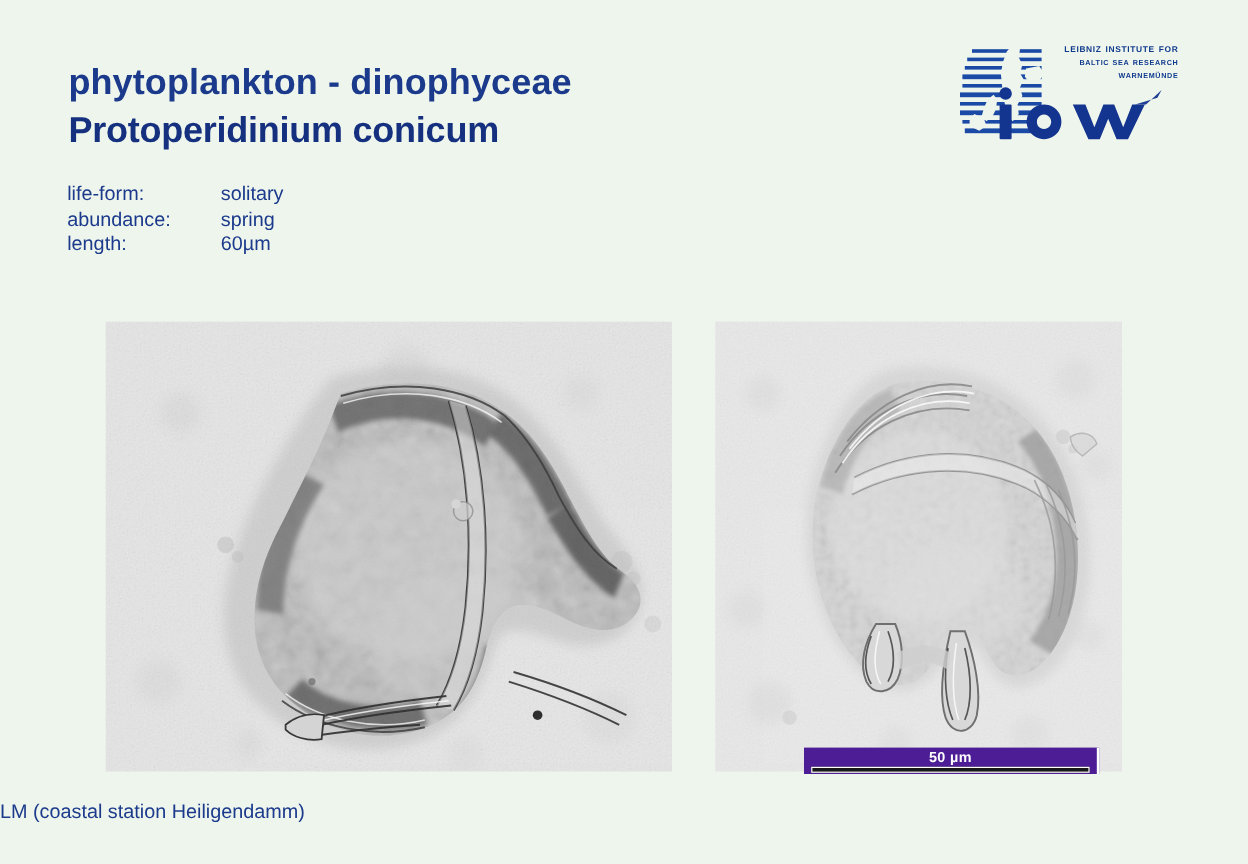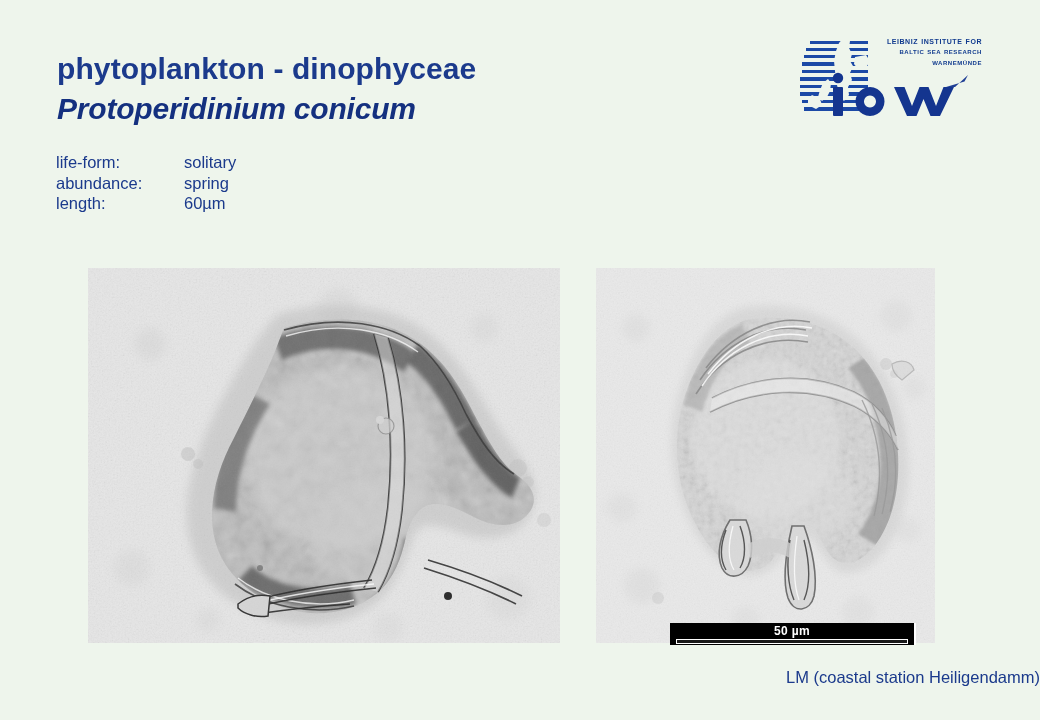"Protoperidinium conicum" #species-name { font-style: italic -> none }
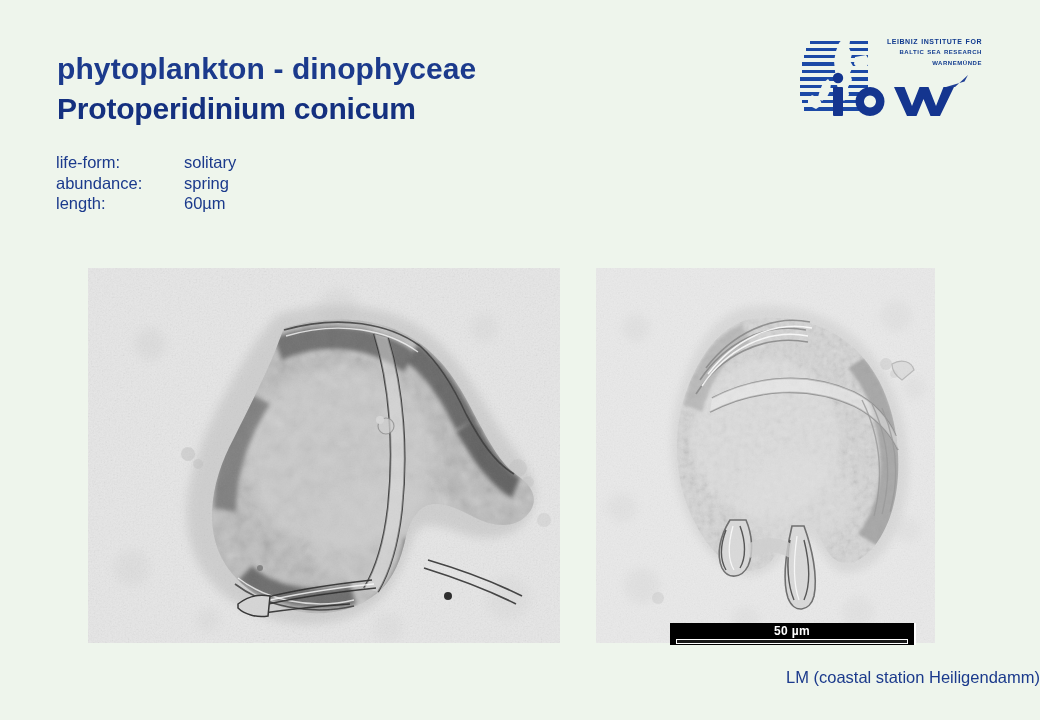"50 µm" #scale-bar { background: #000000 -> #4c1d95 }
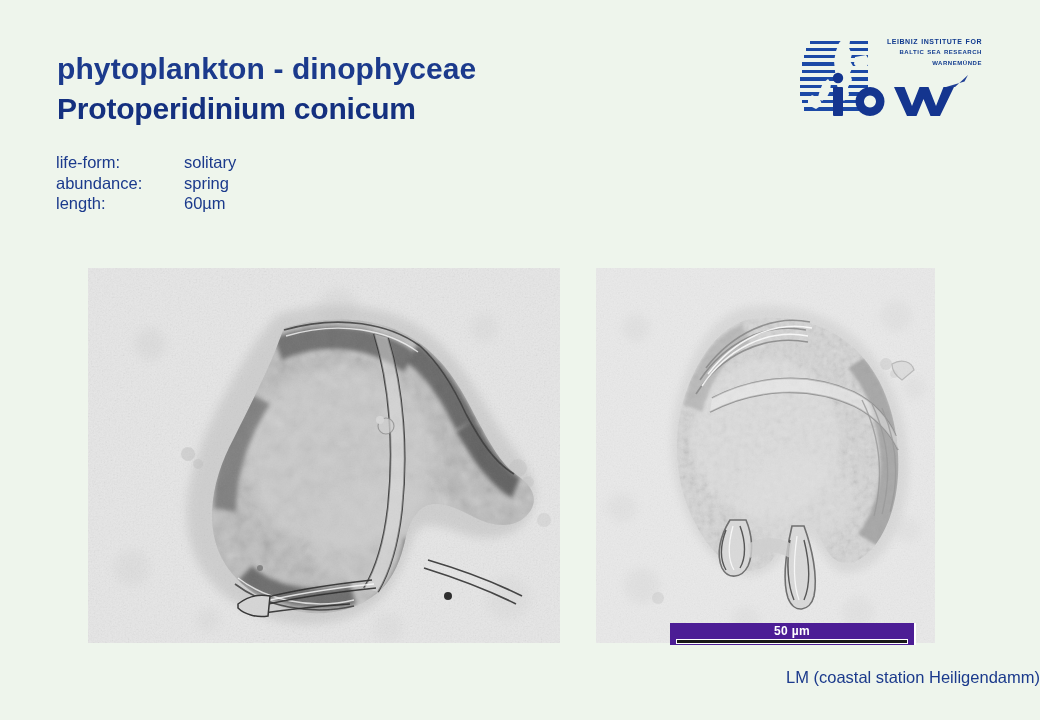"LM (coastal station Heiligendamm)" #caption { text-align: right -> left }
